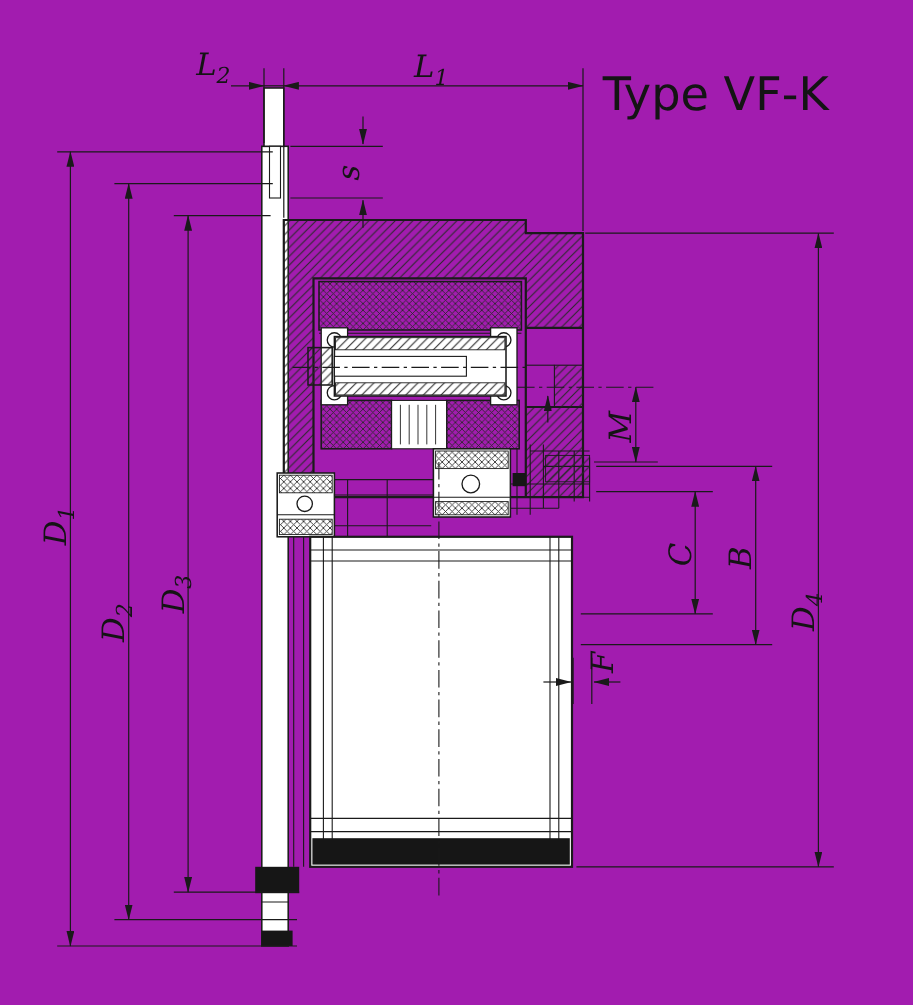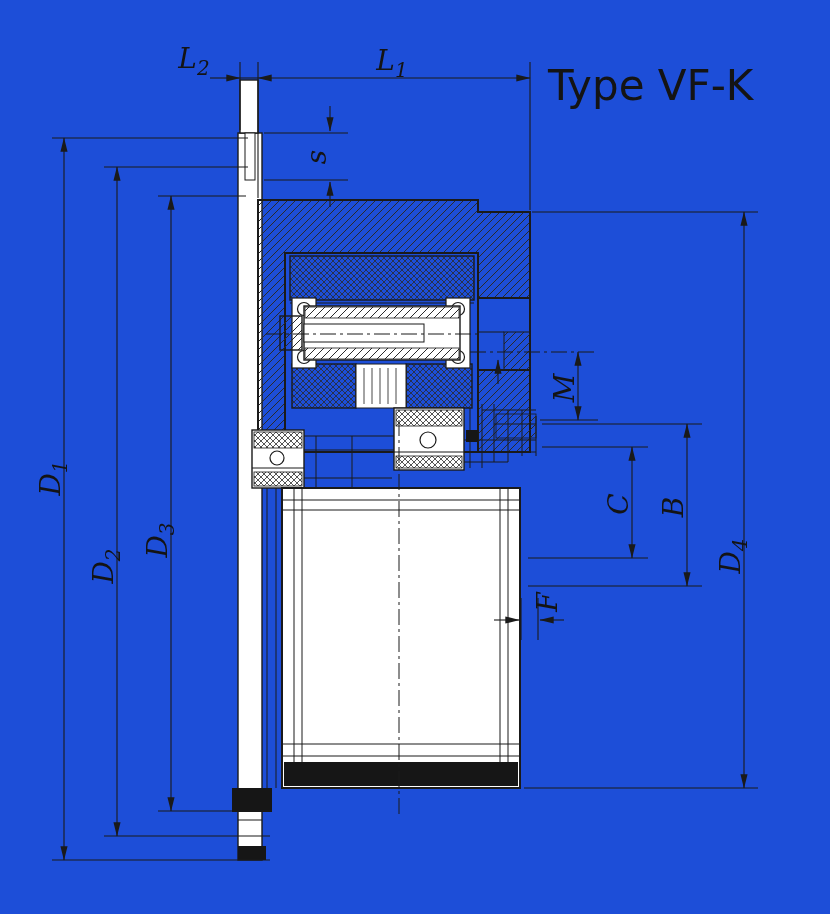"L2" .canvas { background: #1d4ed8 -> #a21caf }
